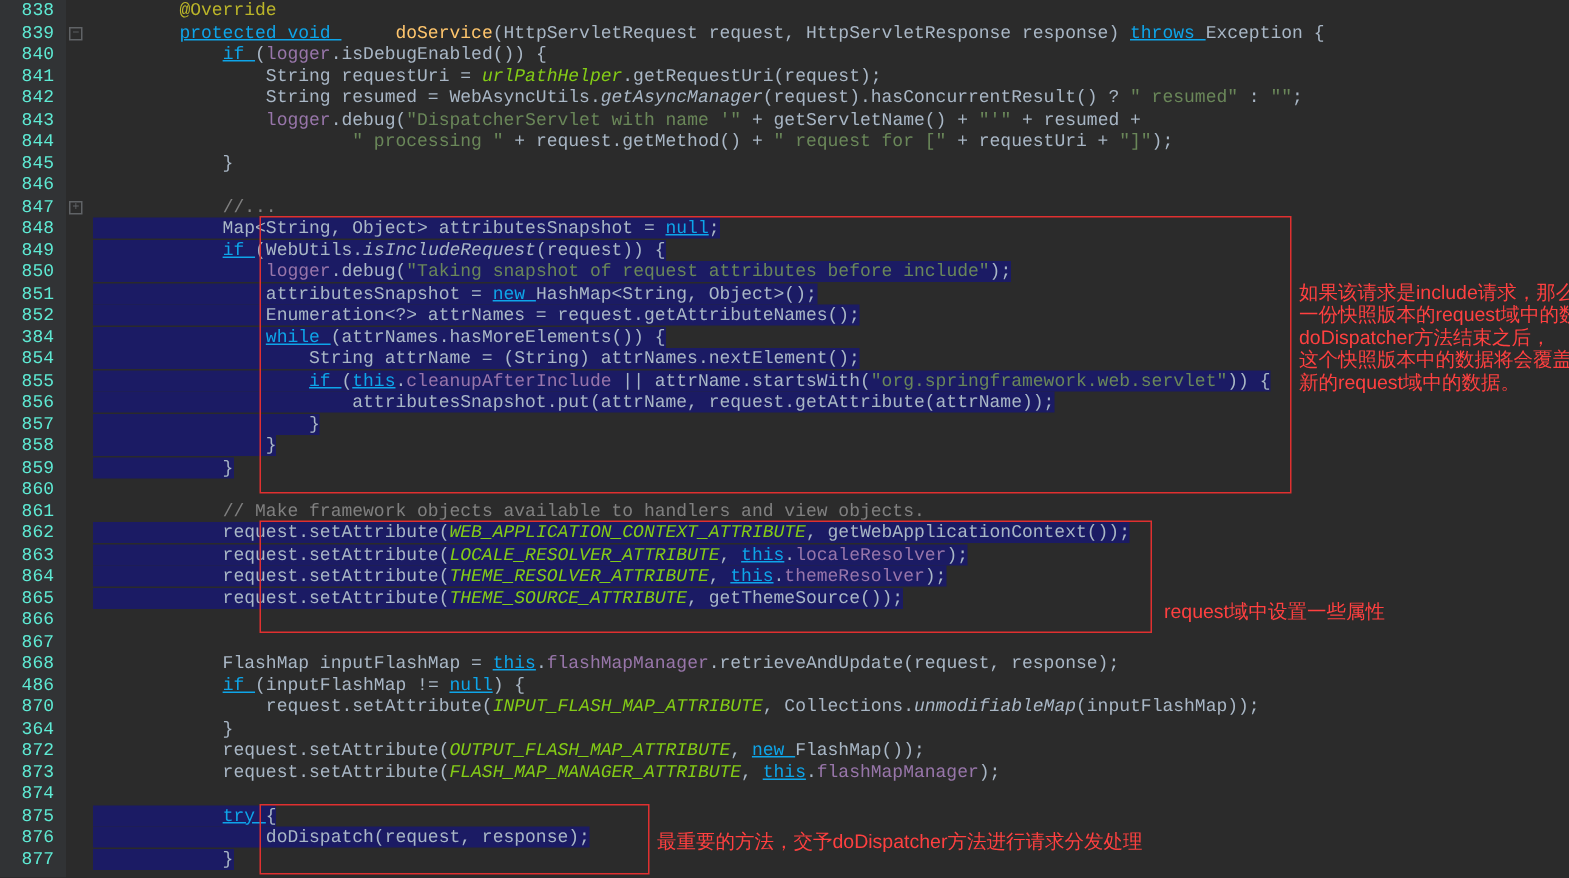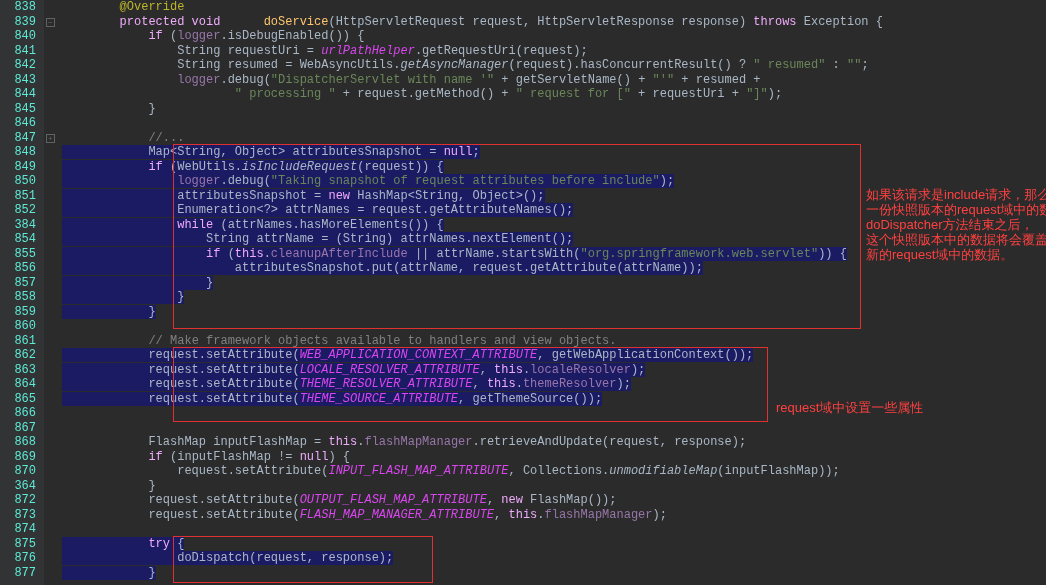"protected void" .kw { color: #f0abfc -> #0ea5e9; text-decoration: none -> underline }
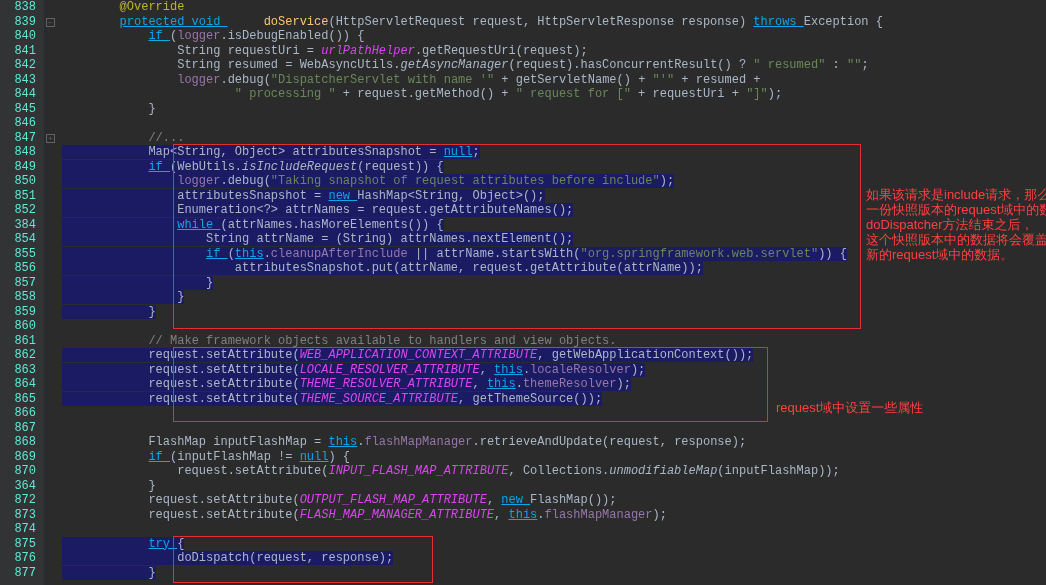"urlPathHelper" .const { color: #d946ef -> #84cc16 }
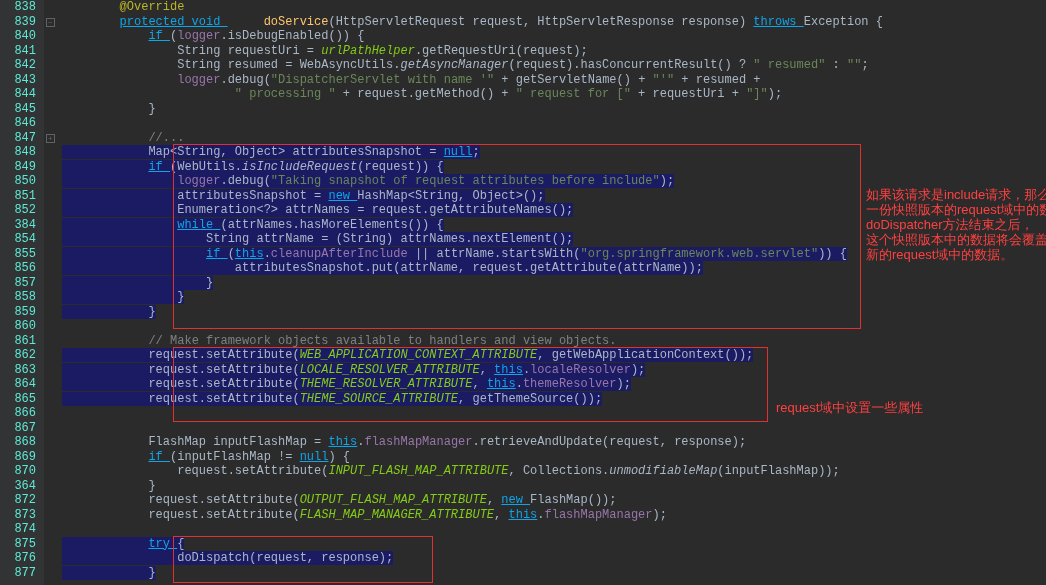"869" div.ln { text: 869 -> 486 }
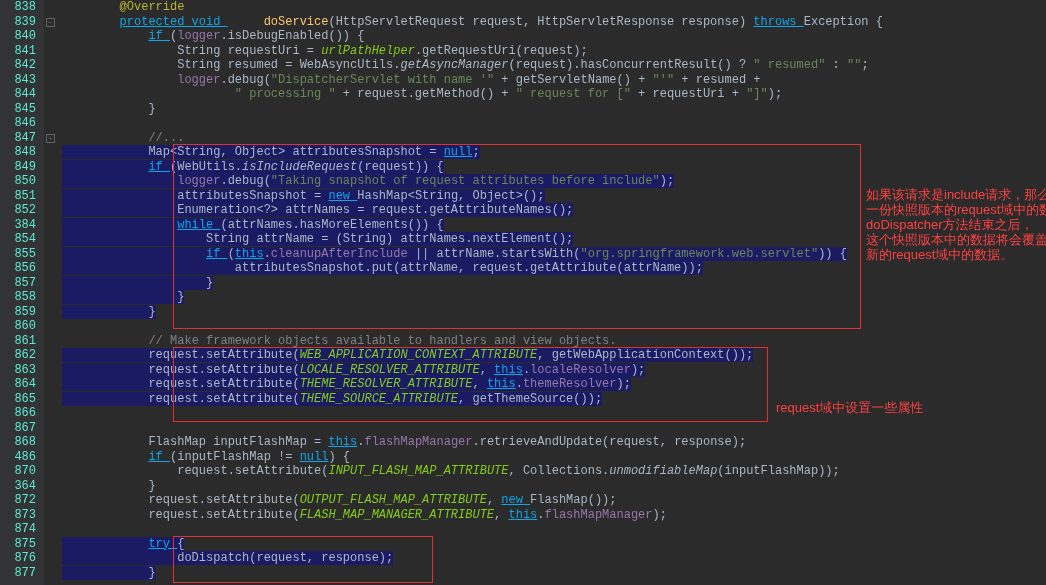"最重要的方法，交予doDispatcher方法进行请求分发处理" div.annotation { html: none -> <div>最重要的方法，交予doDispatcher方法进行请求分发处理</div> }
